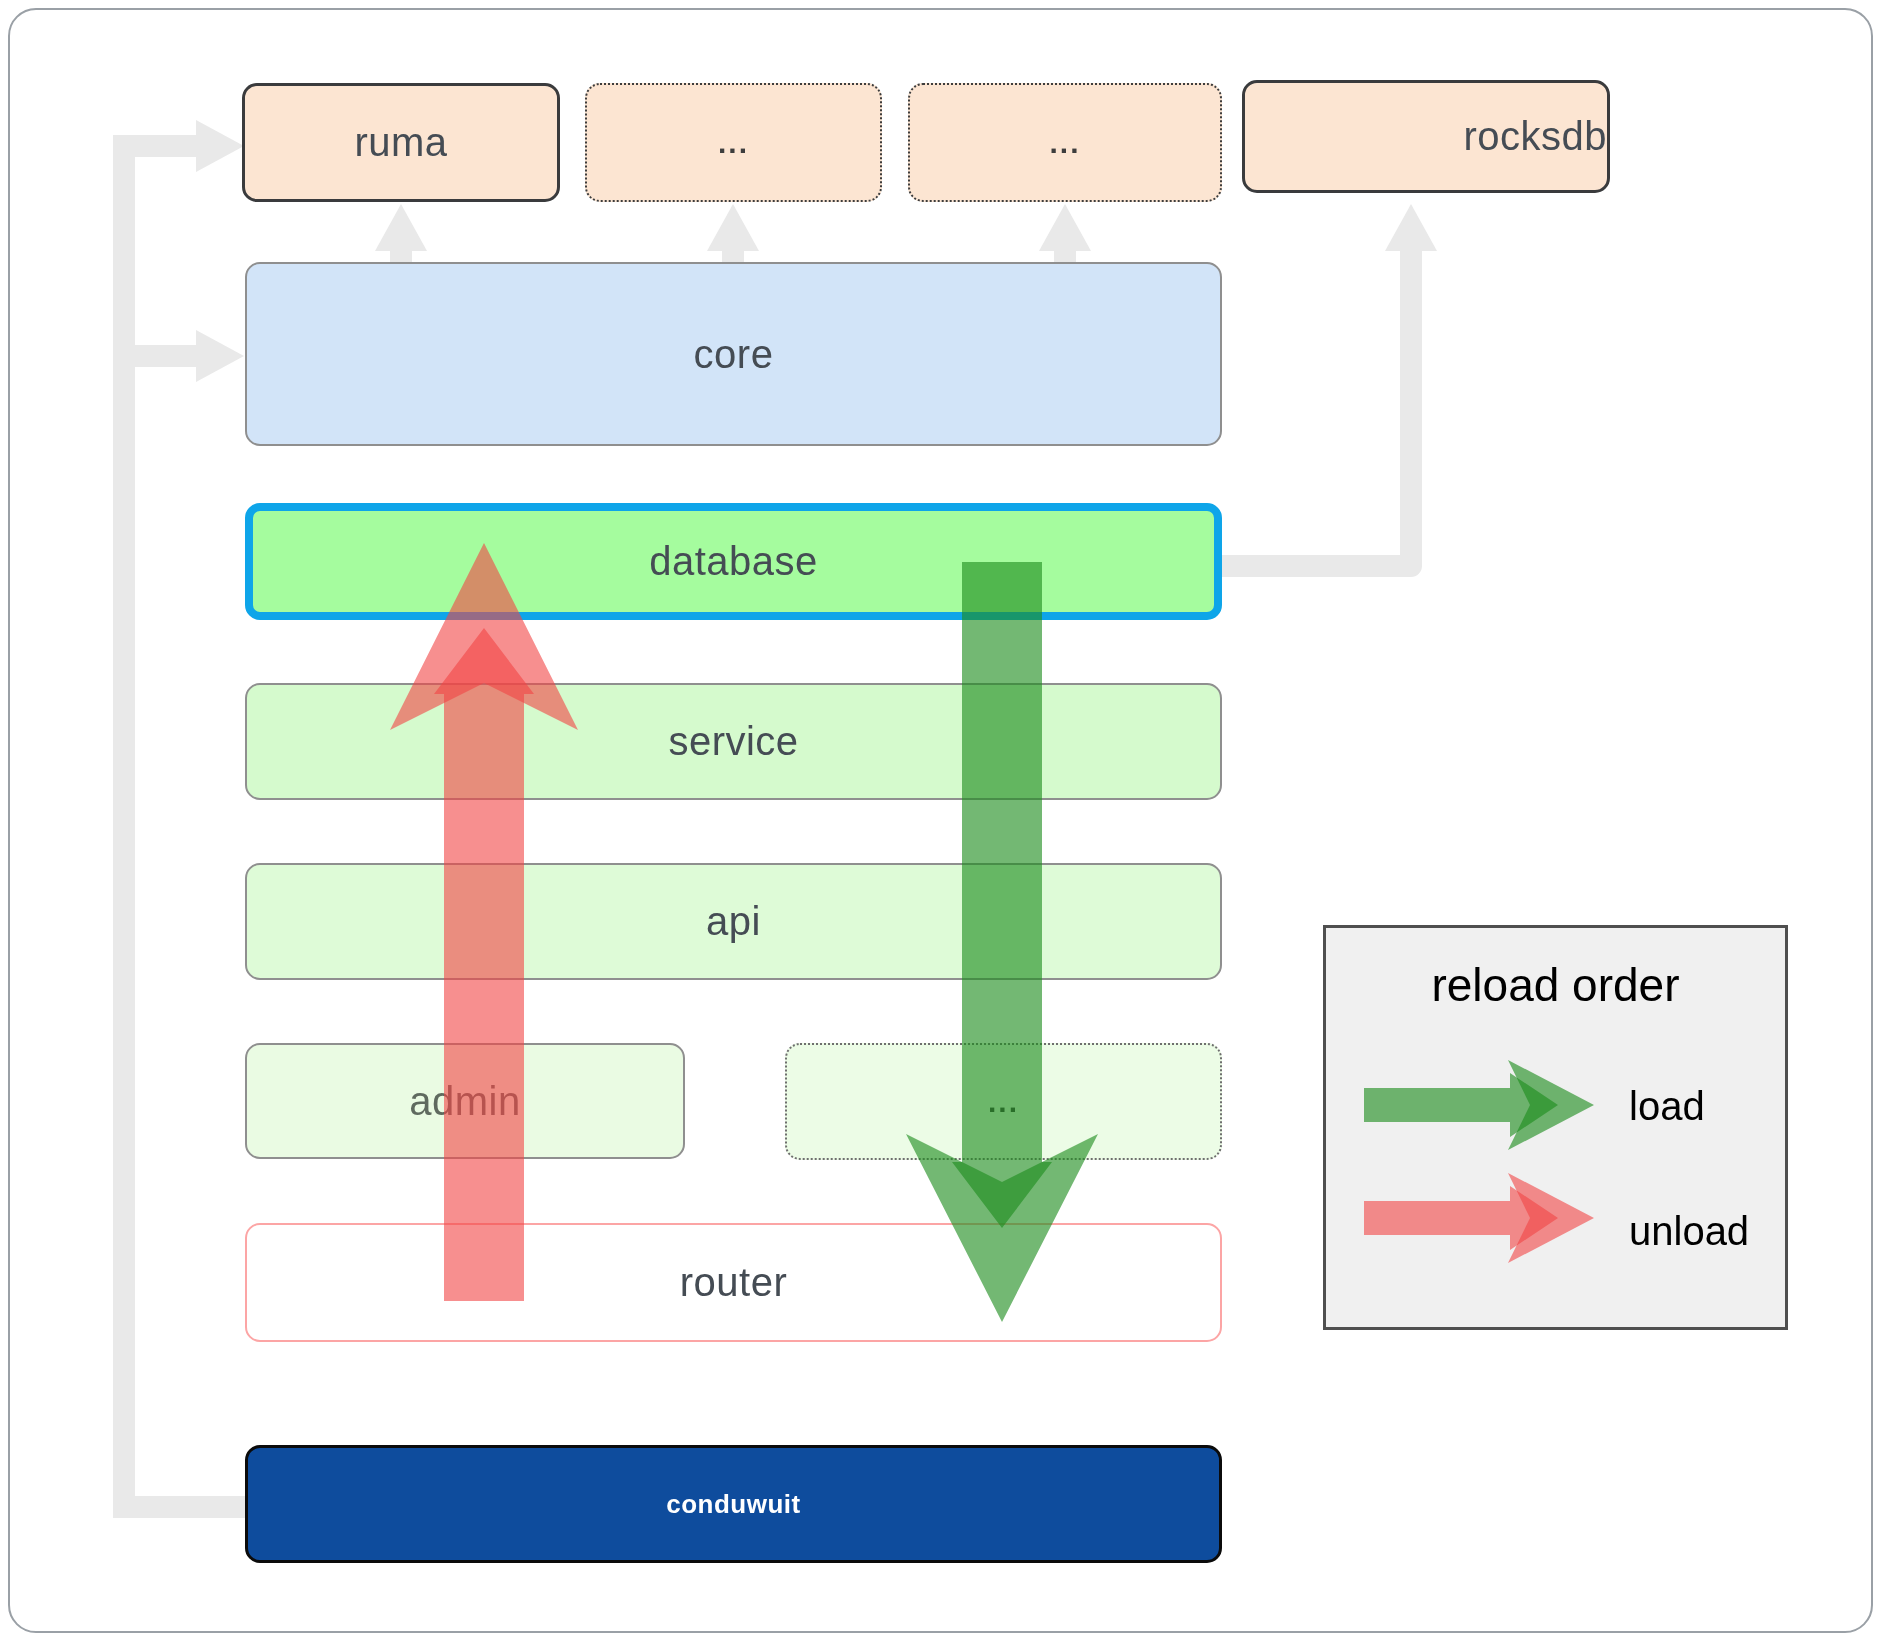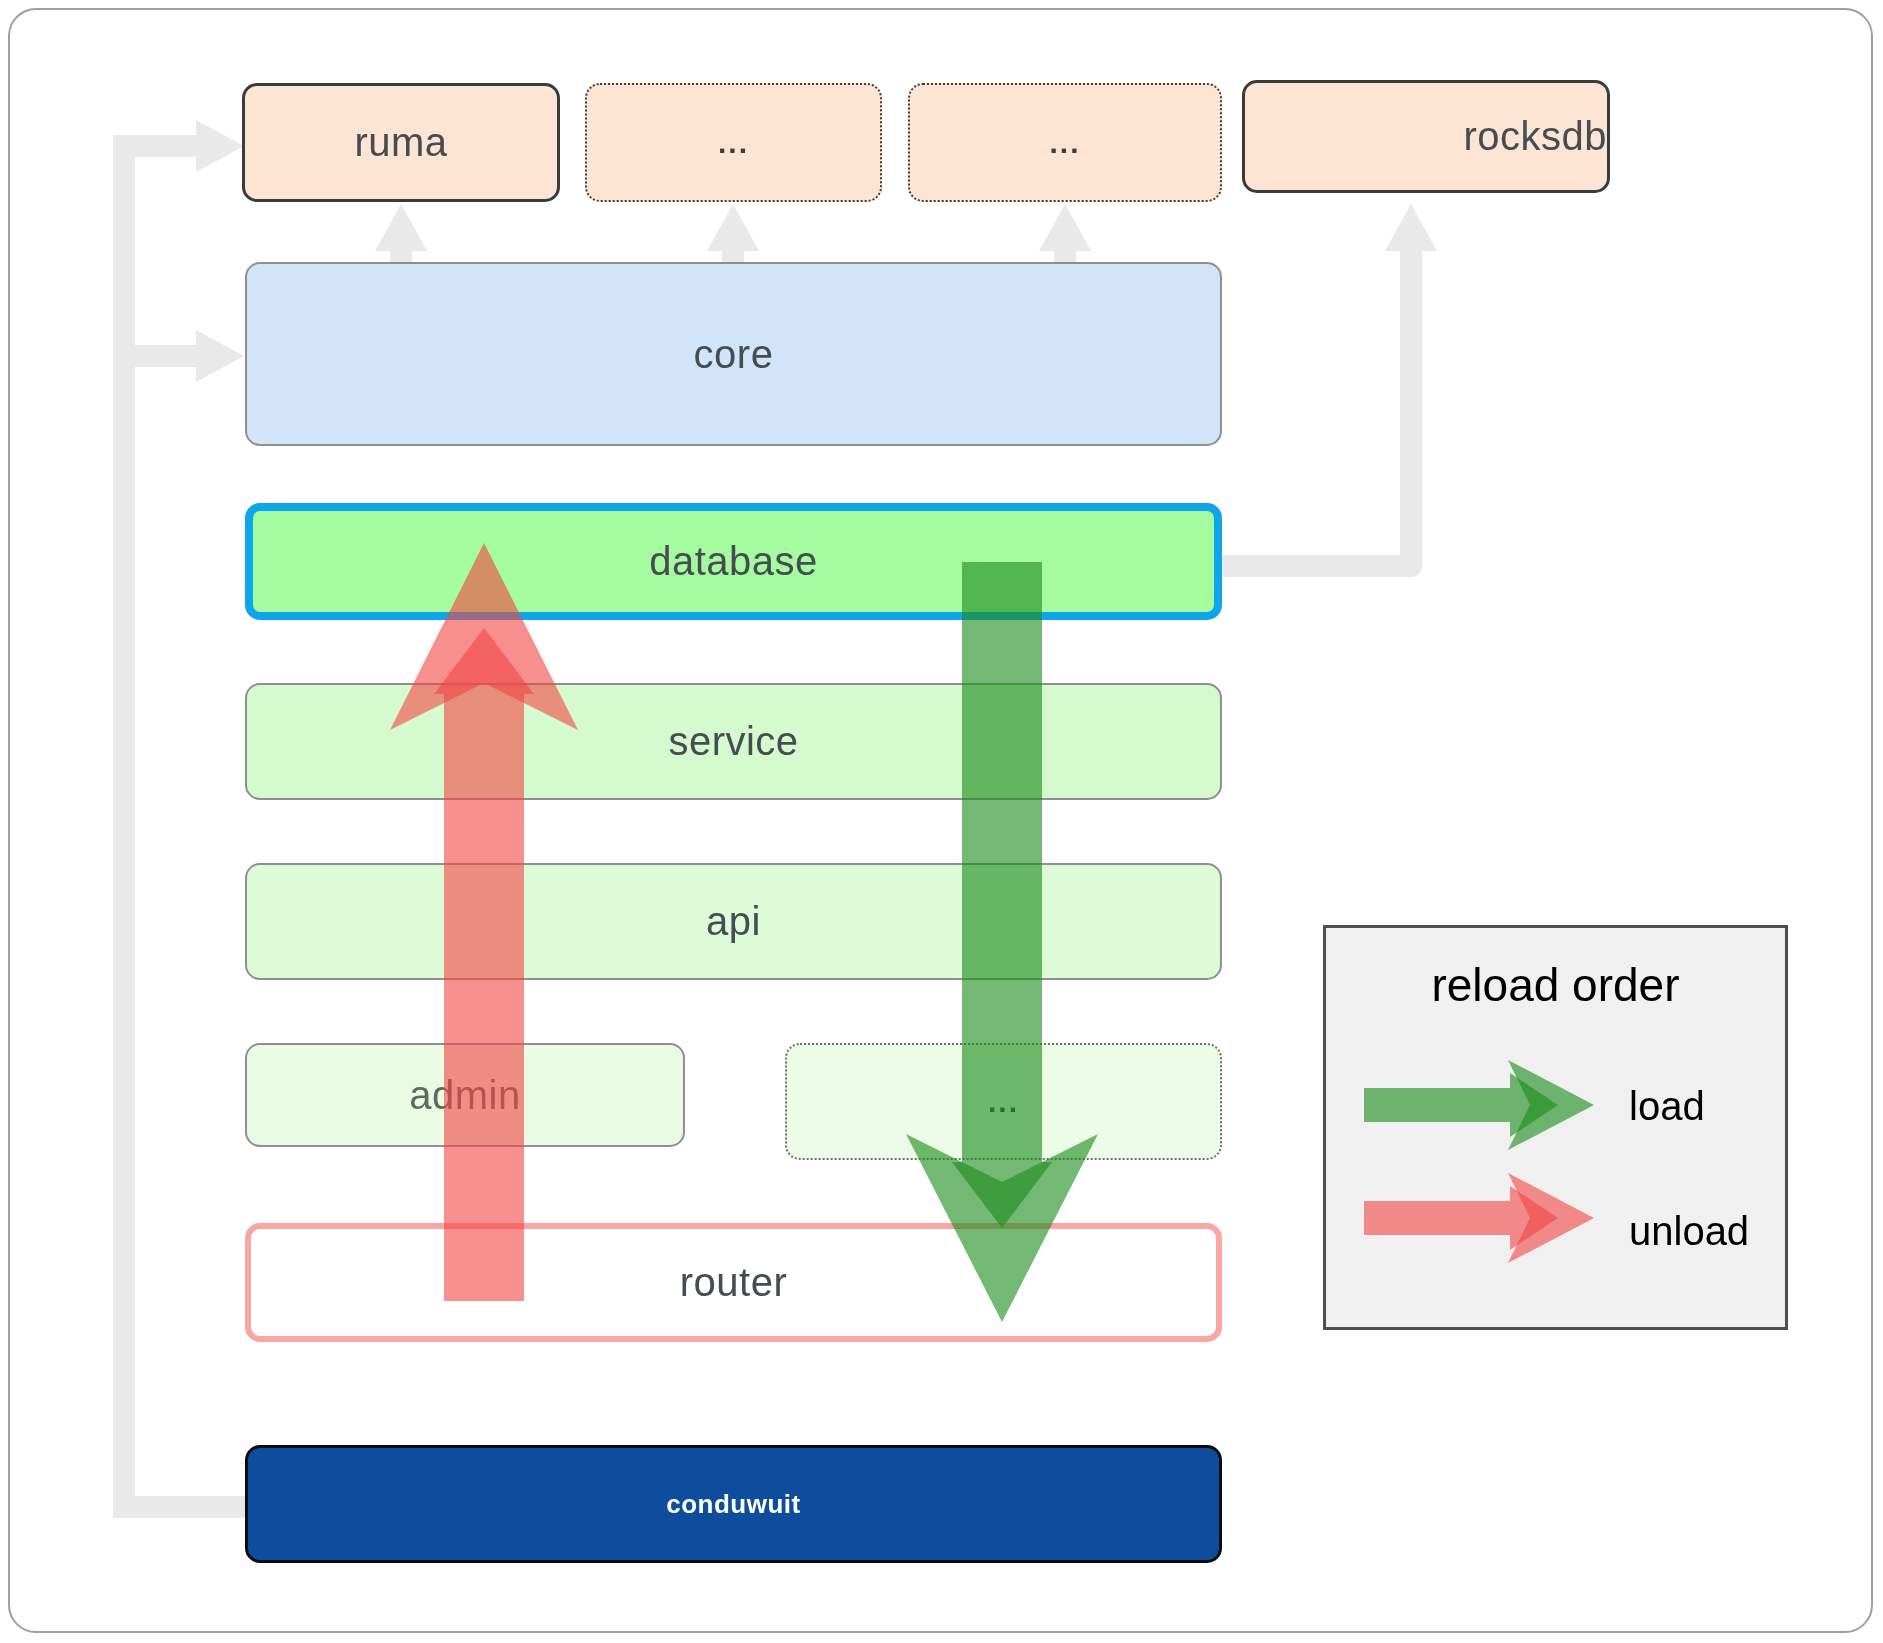"admin" #box-admin { height: 104px -> 116px }
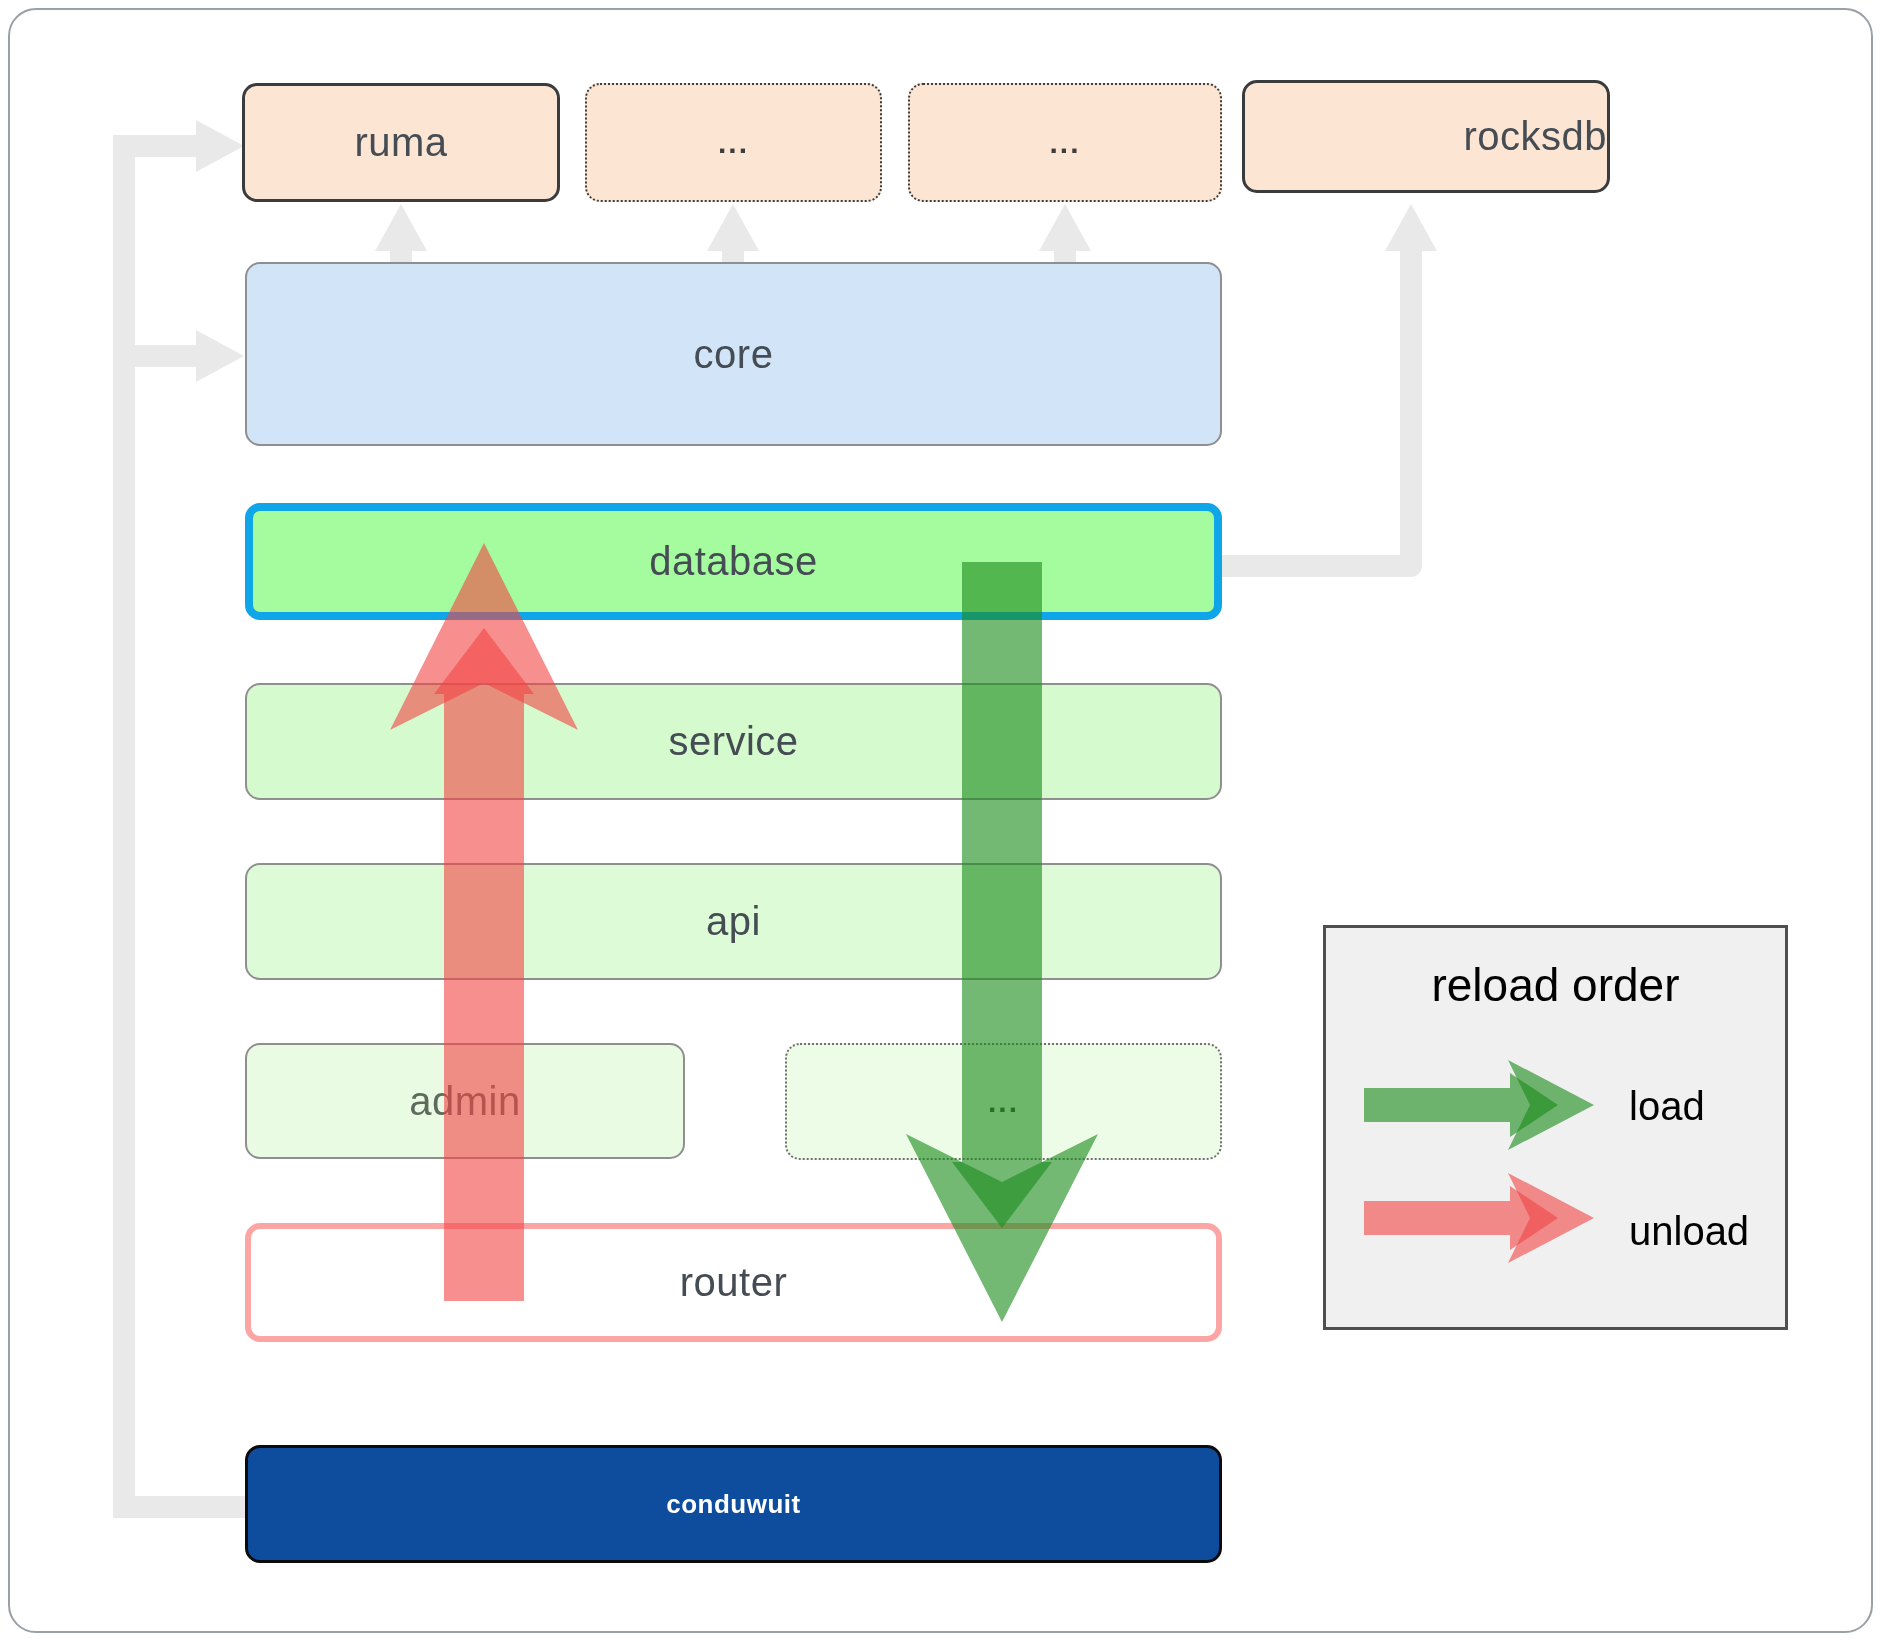"router" #box-router { border: 6px solid #fca5a5 -> 2px solid #fca5a5 }
